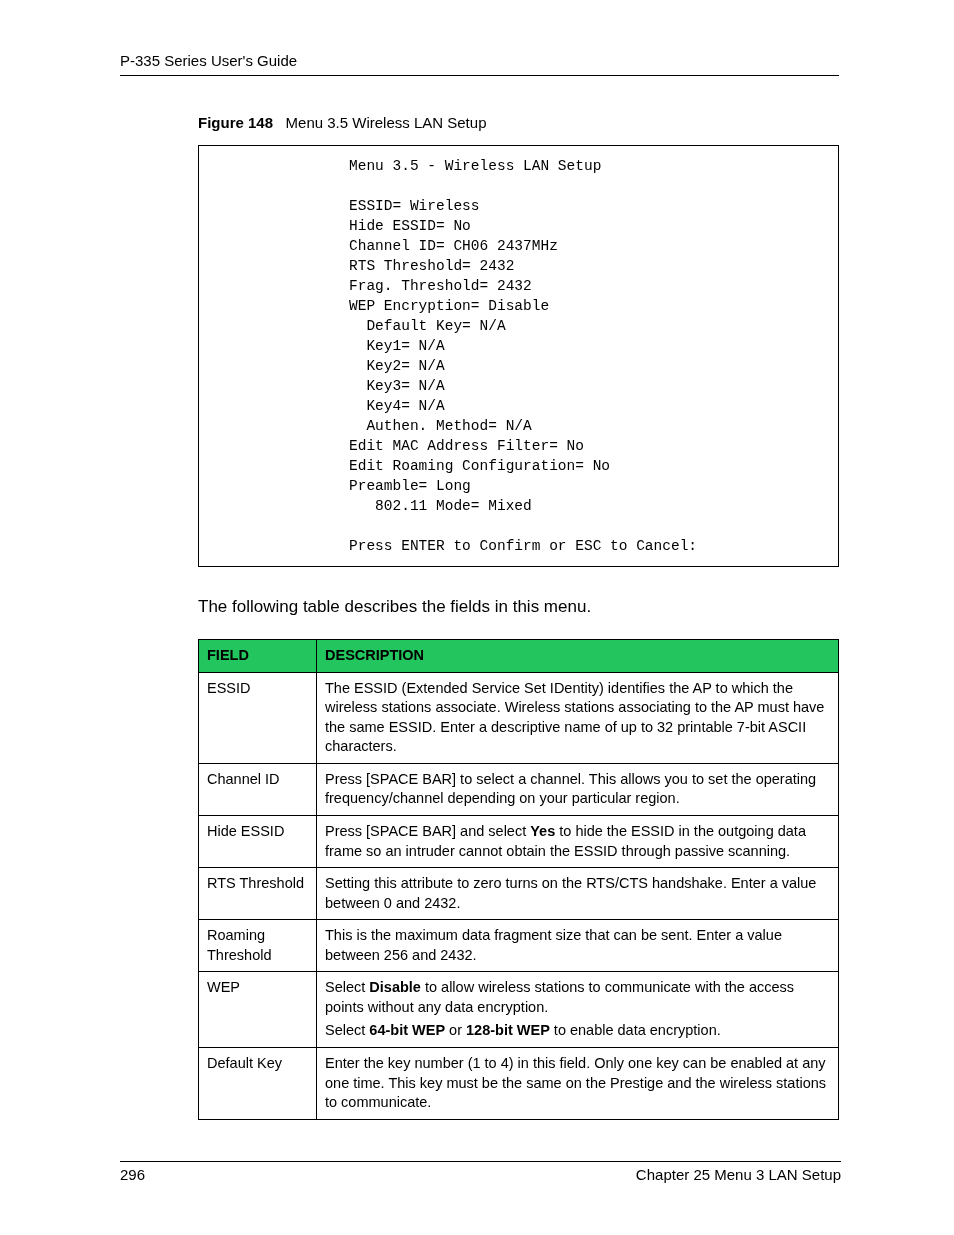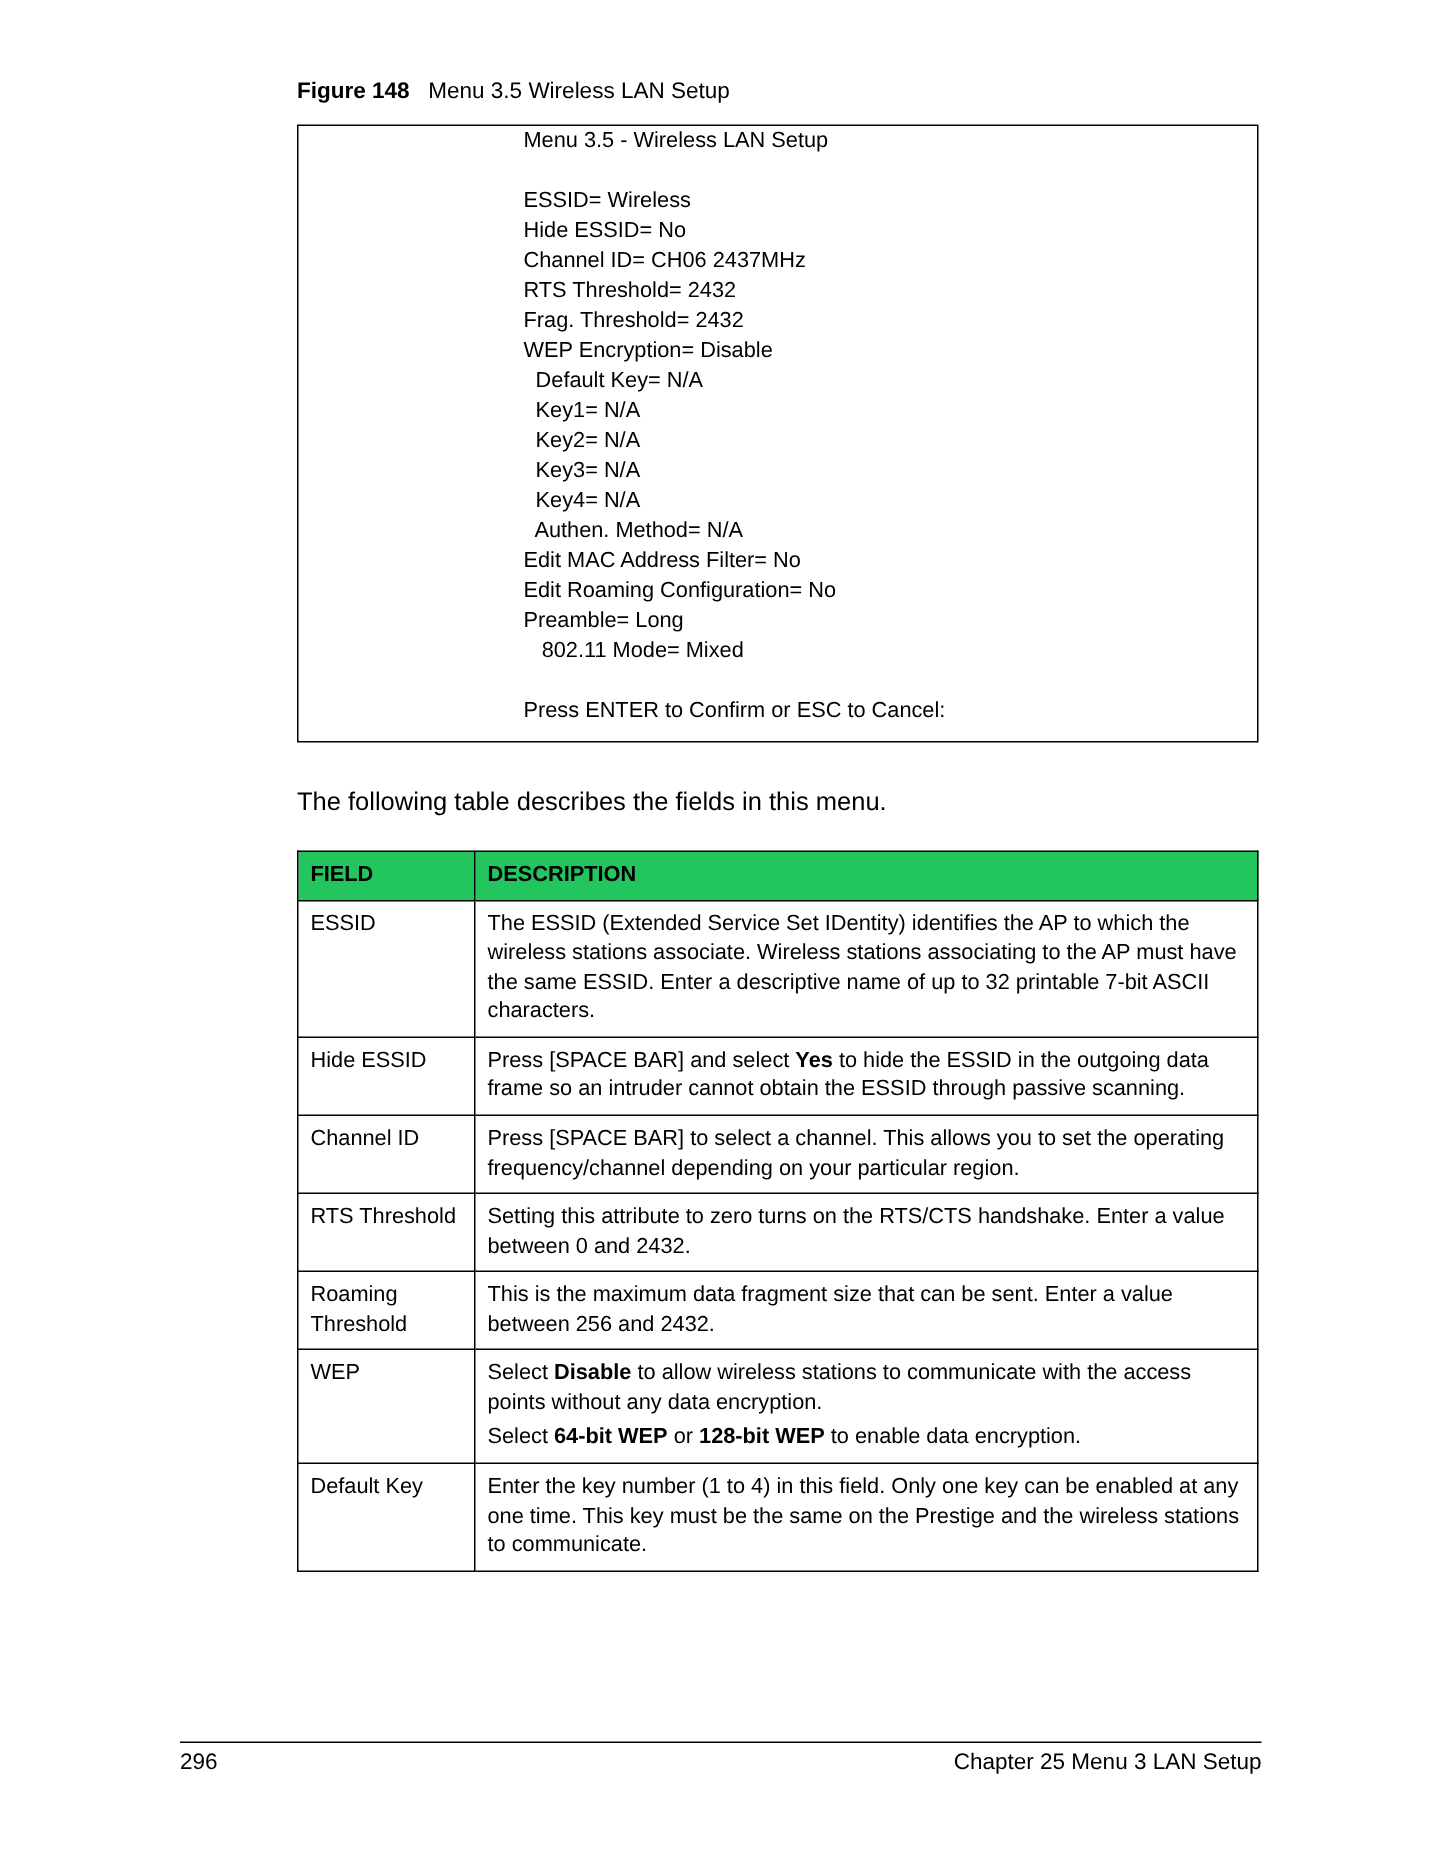"P-335 Series User's Guide" div.running-head { html: none -> <div>P-335 Series User's Guide</div> }
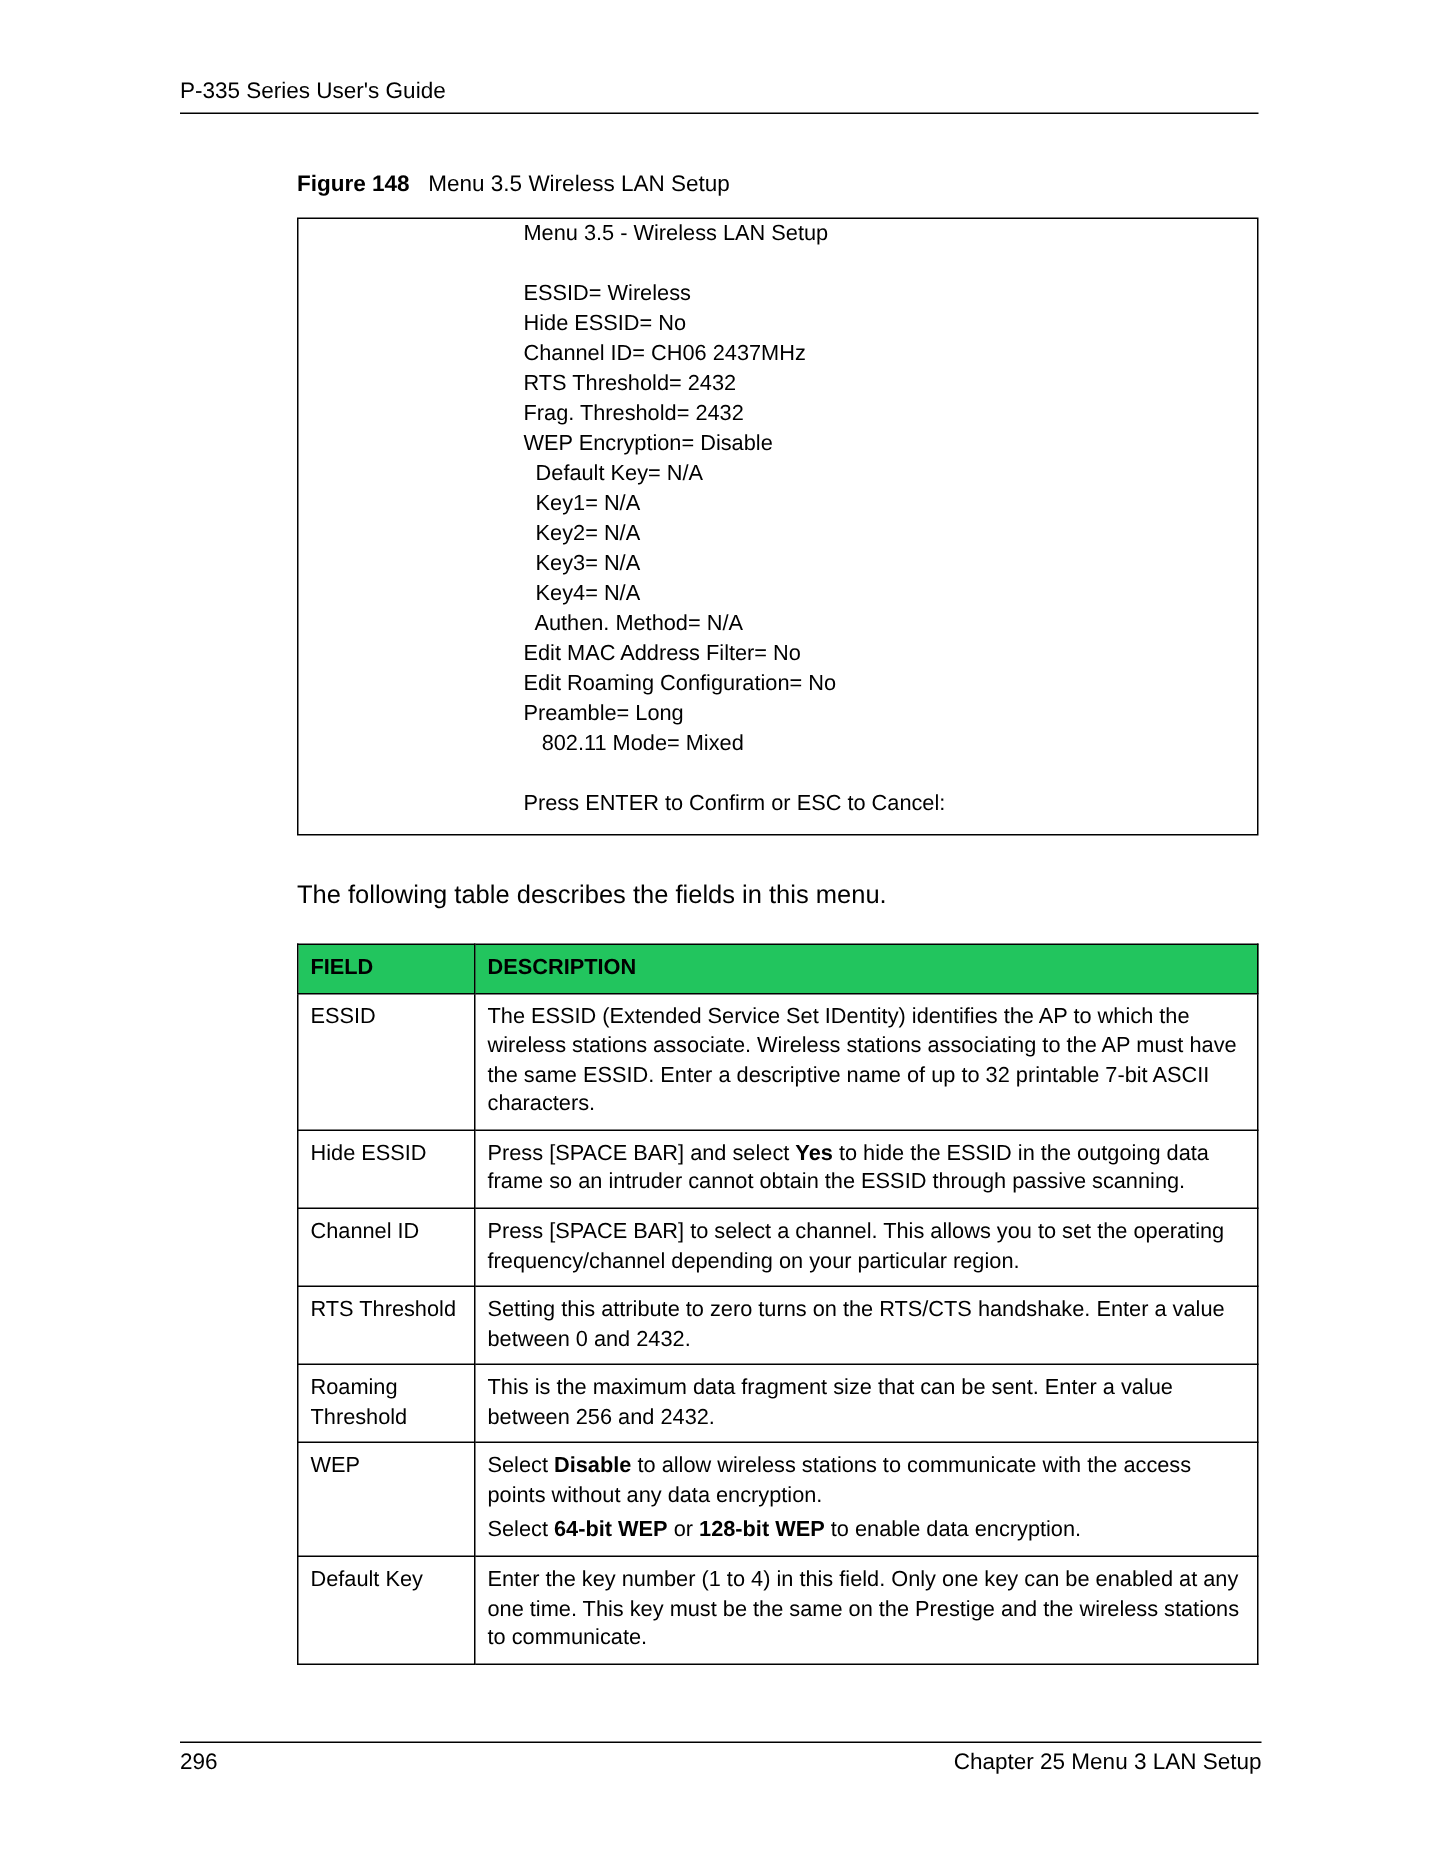"Menu 3.5 - Wireless LAN" .code-box { font-family: Liberation Sans, sans-serif -> Liberation Mono, monospace; padding: 0 20px 10px 150px -> 10px 20px 10px 150px }
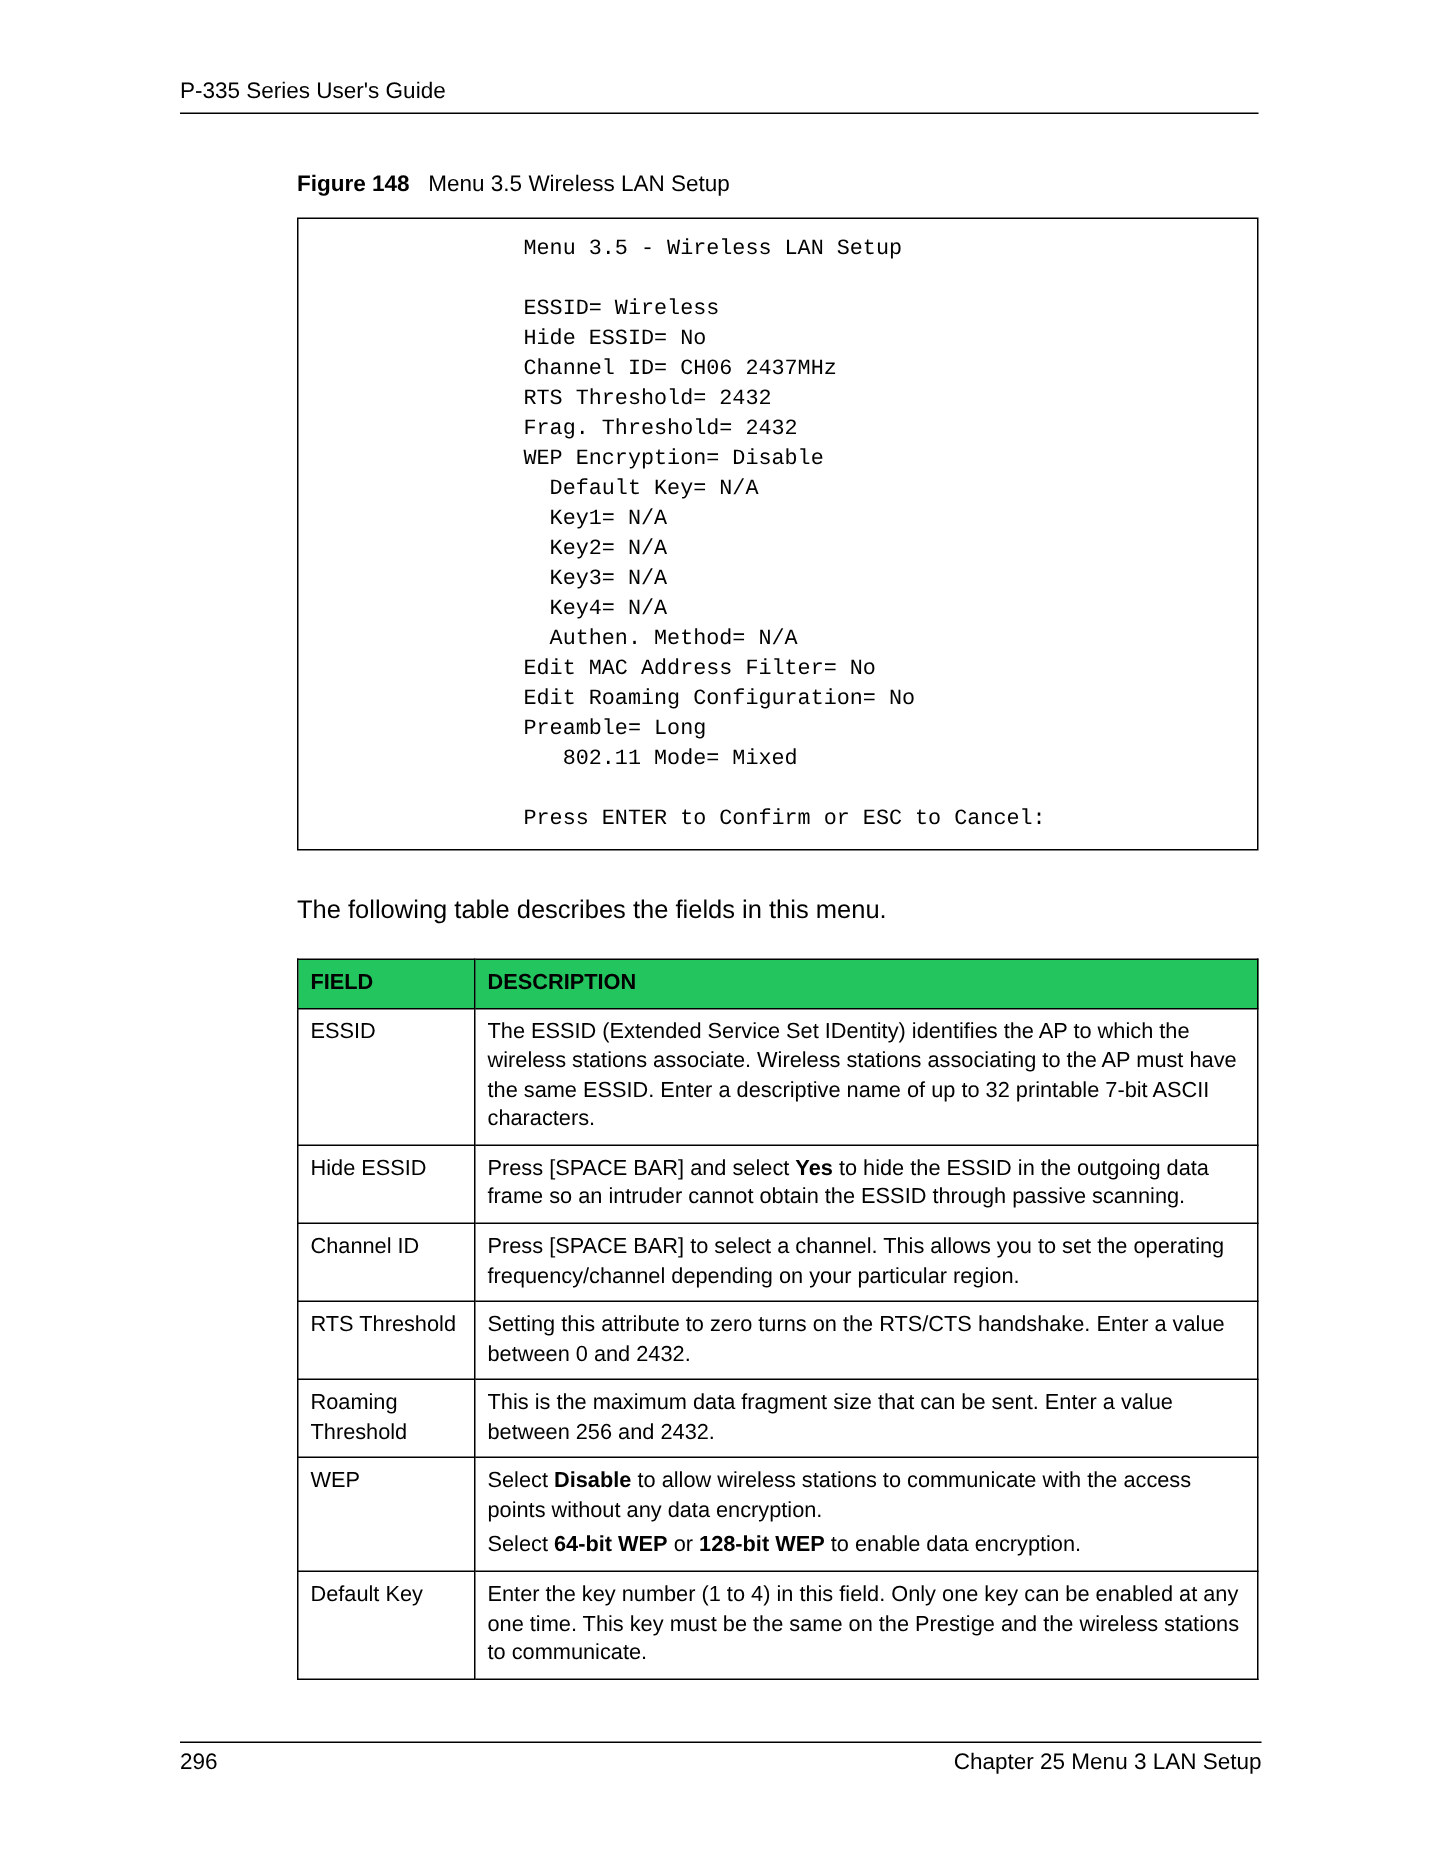"Hide ESSID" tr { order: before "Channel ID" -> after "Channel ID" }
